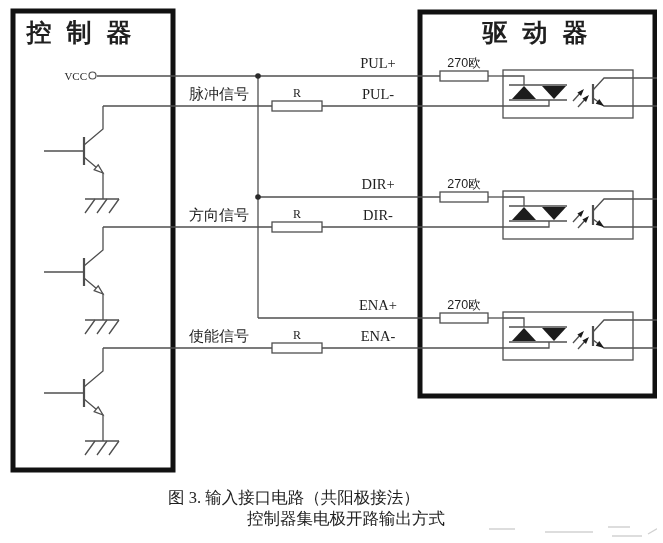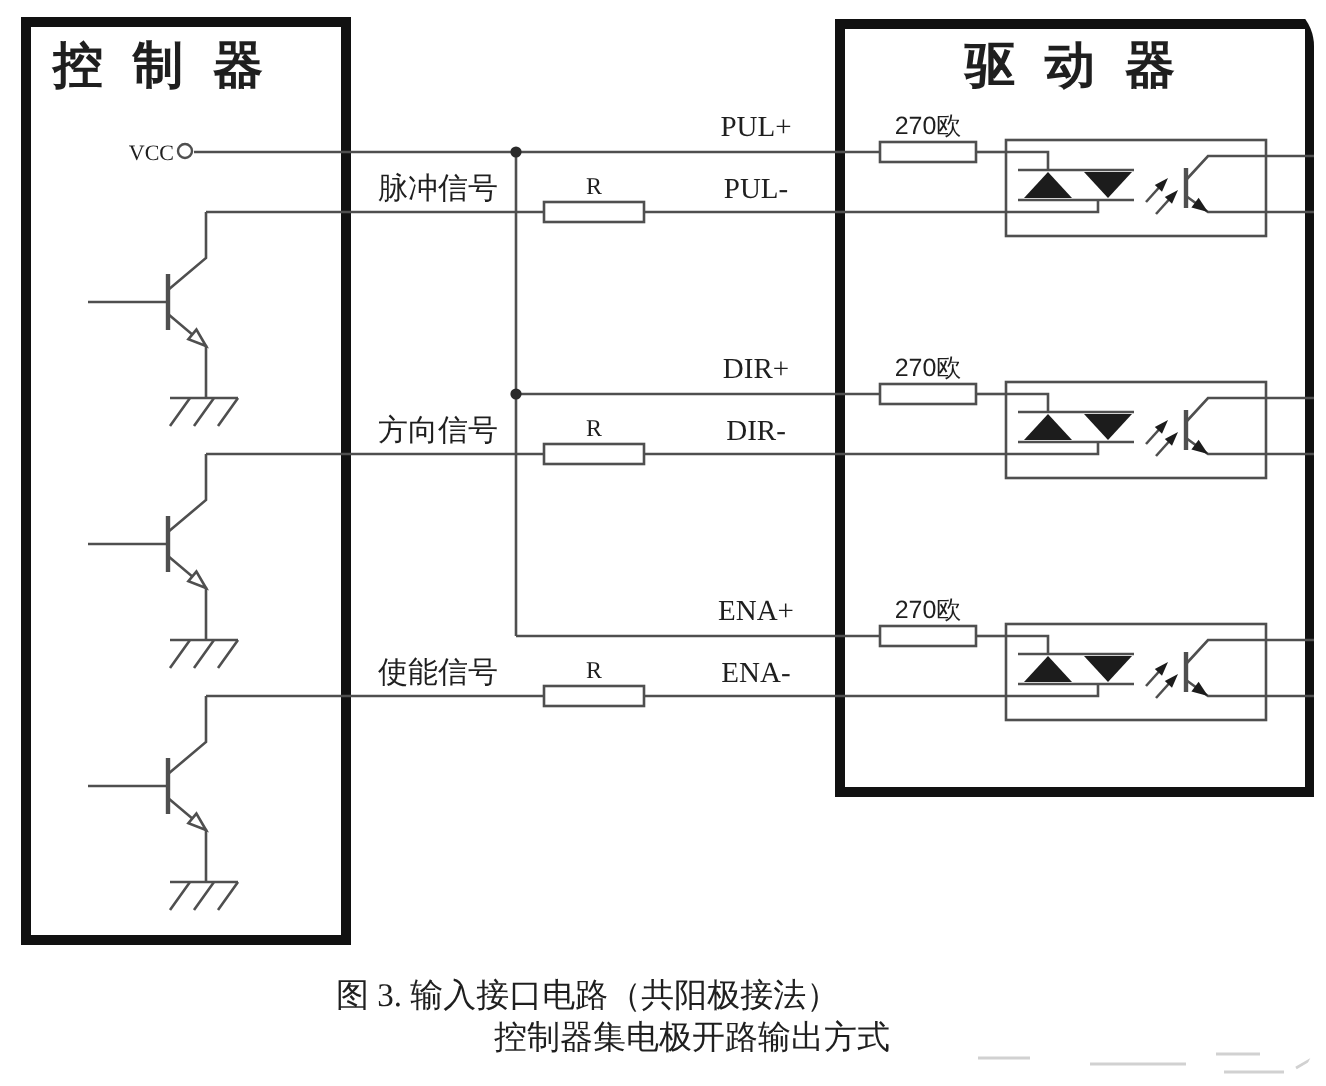"控 制 器" .stage { border-radius: 23px -> none }
